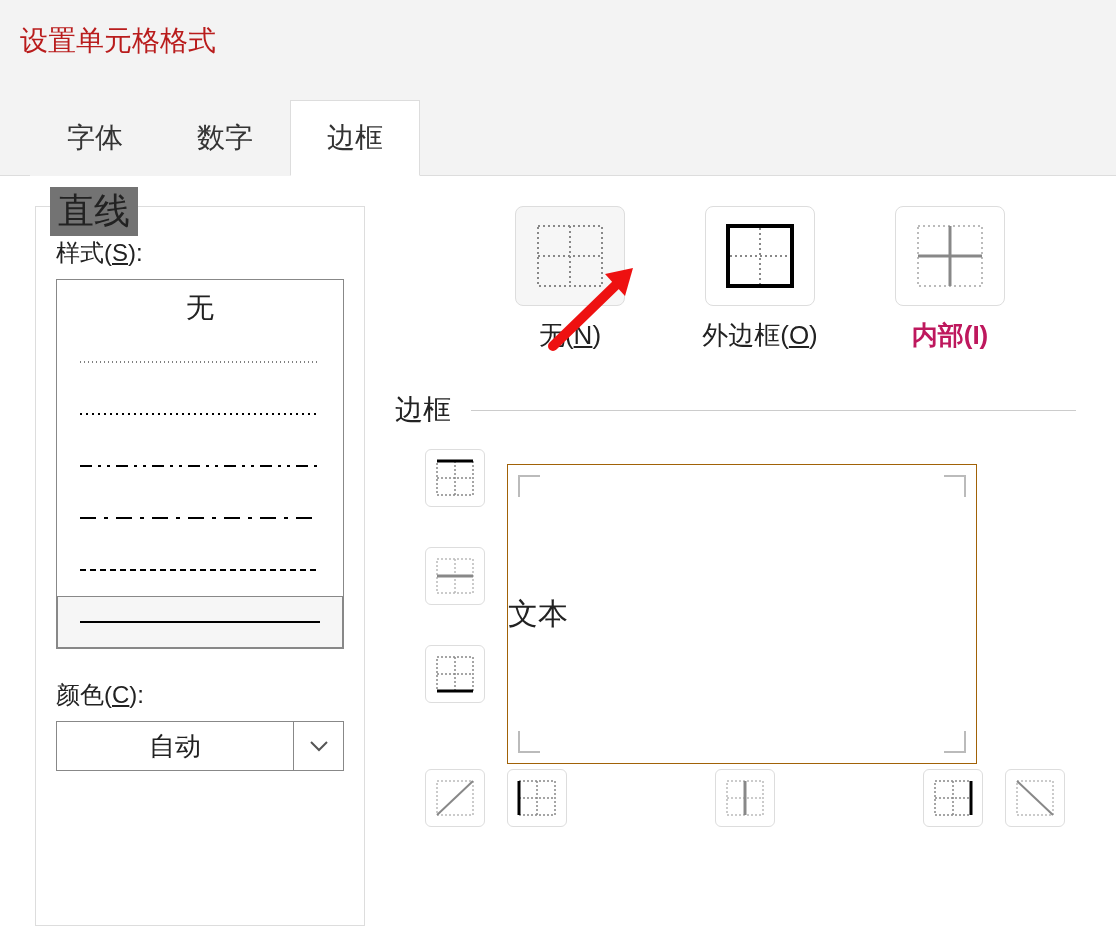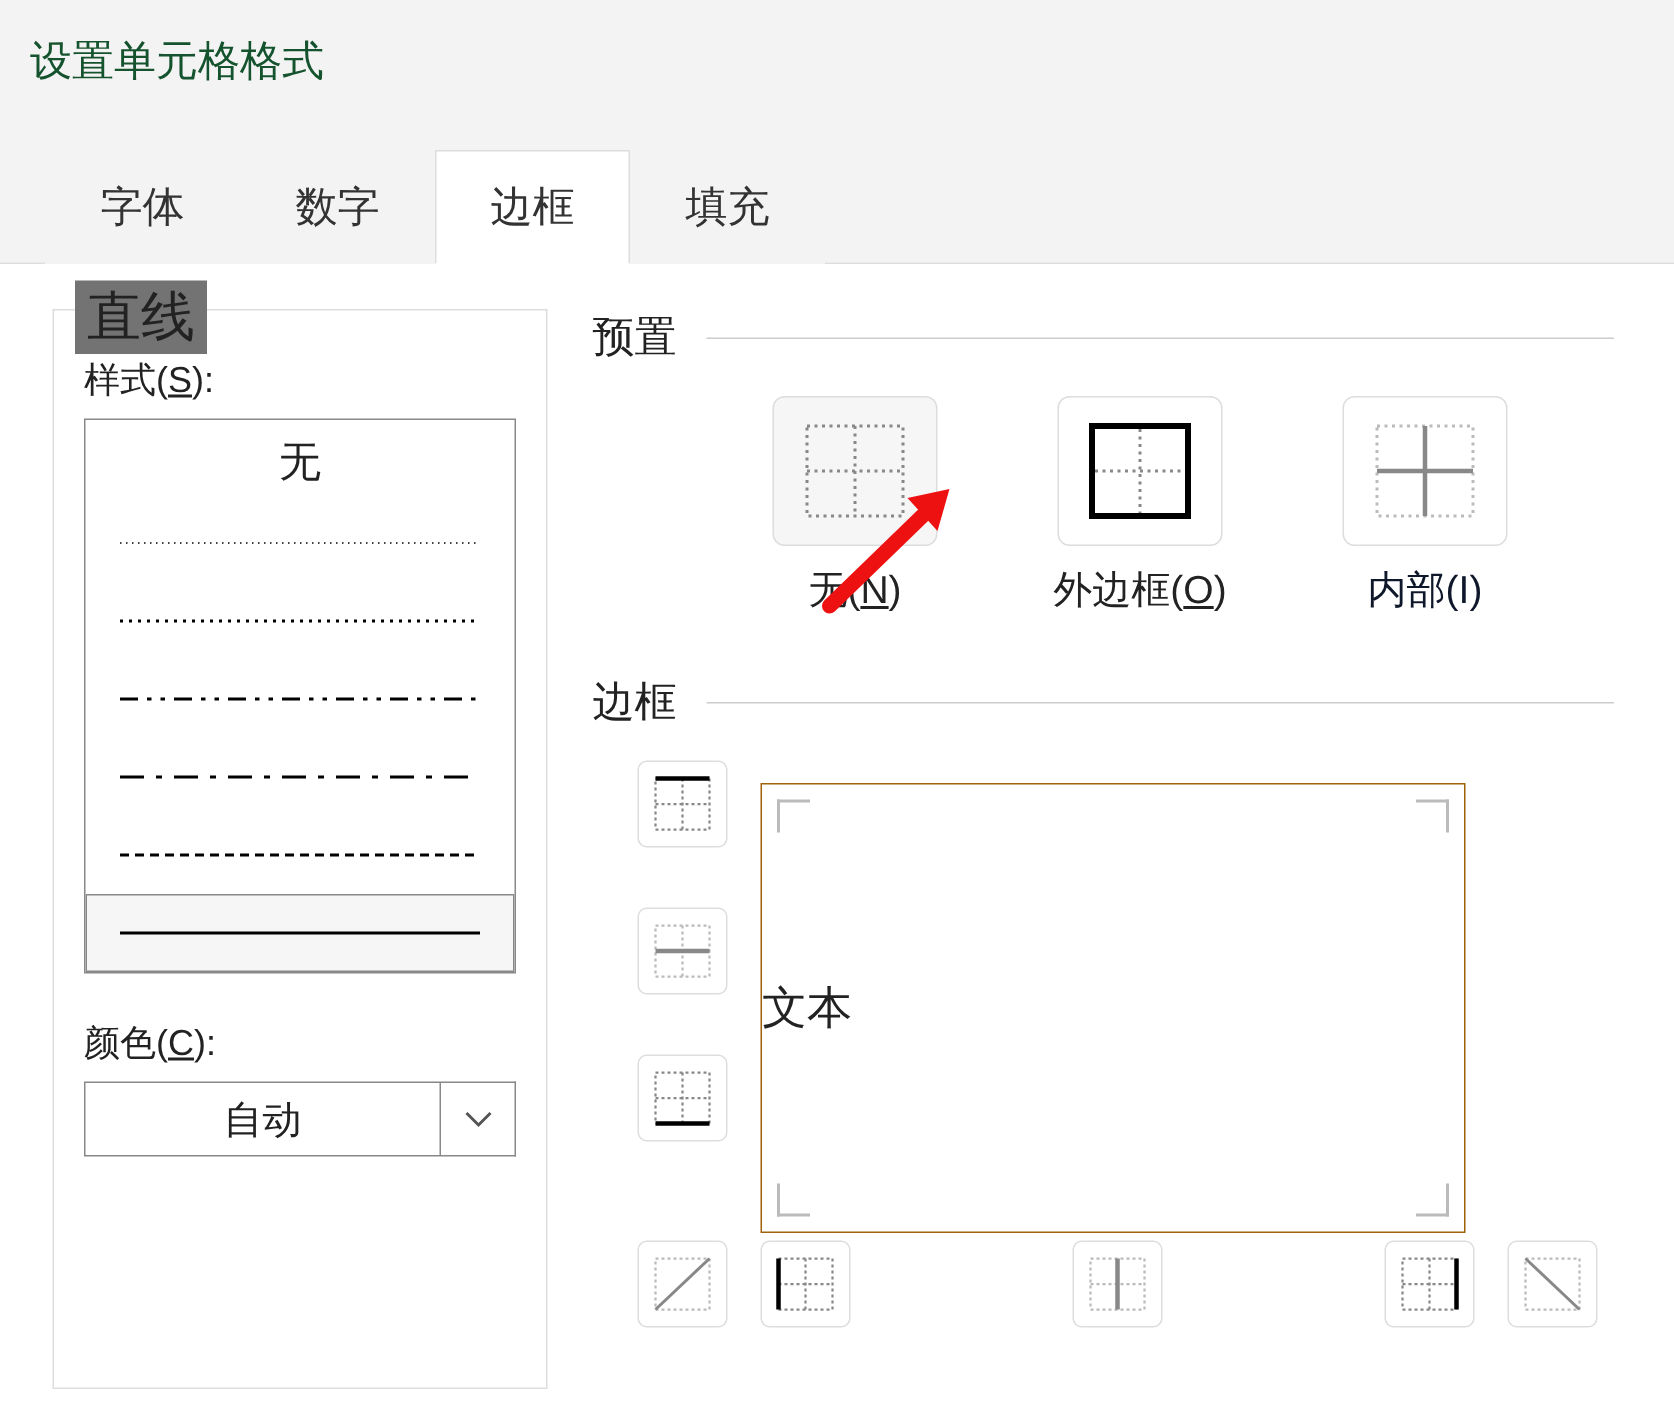"设置单元格格式" .dialog-title { color: #14532d -> #b91c1c }
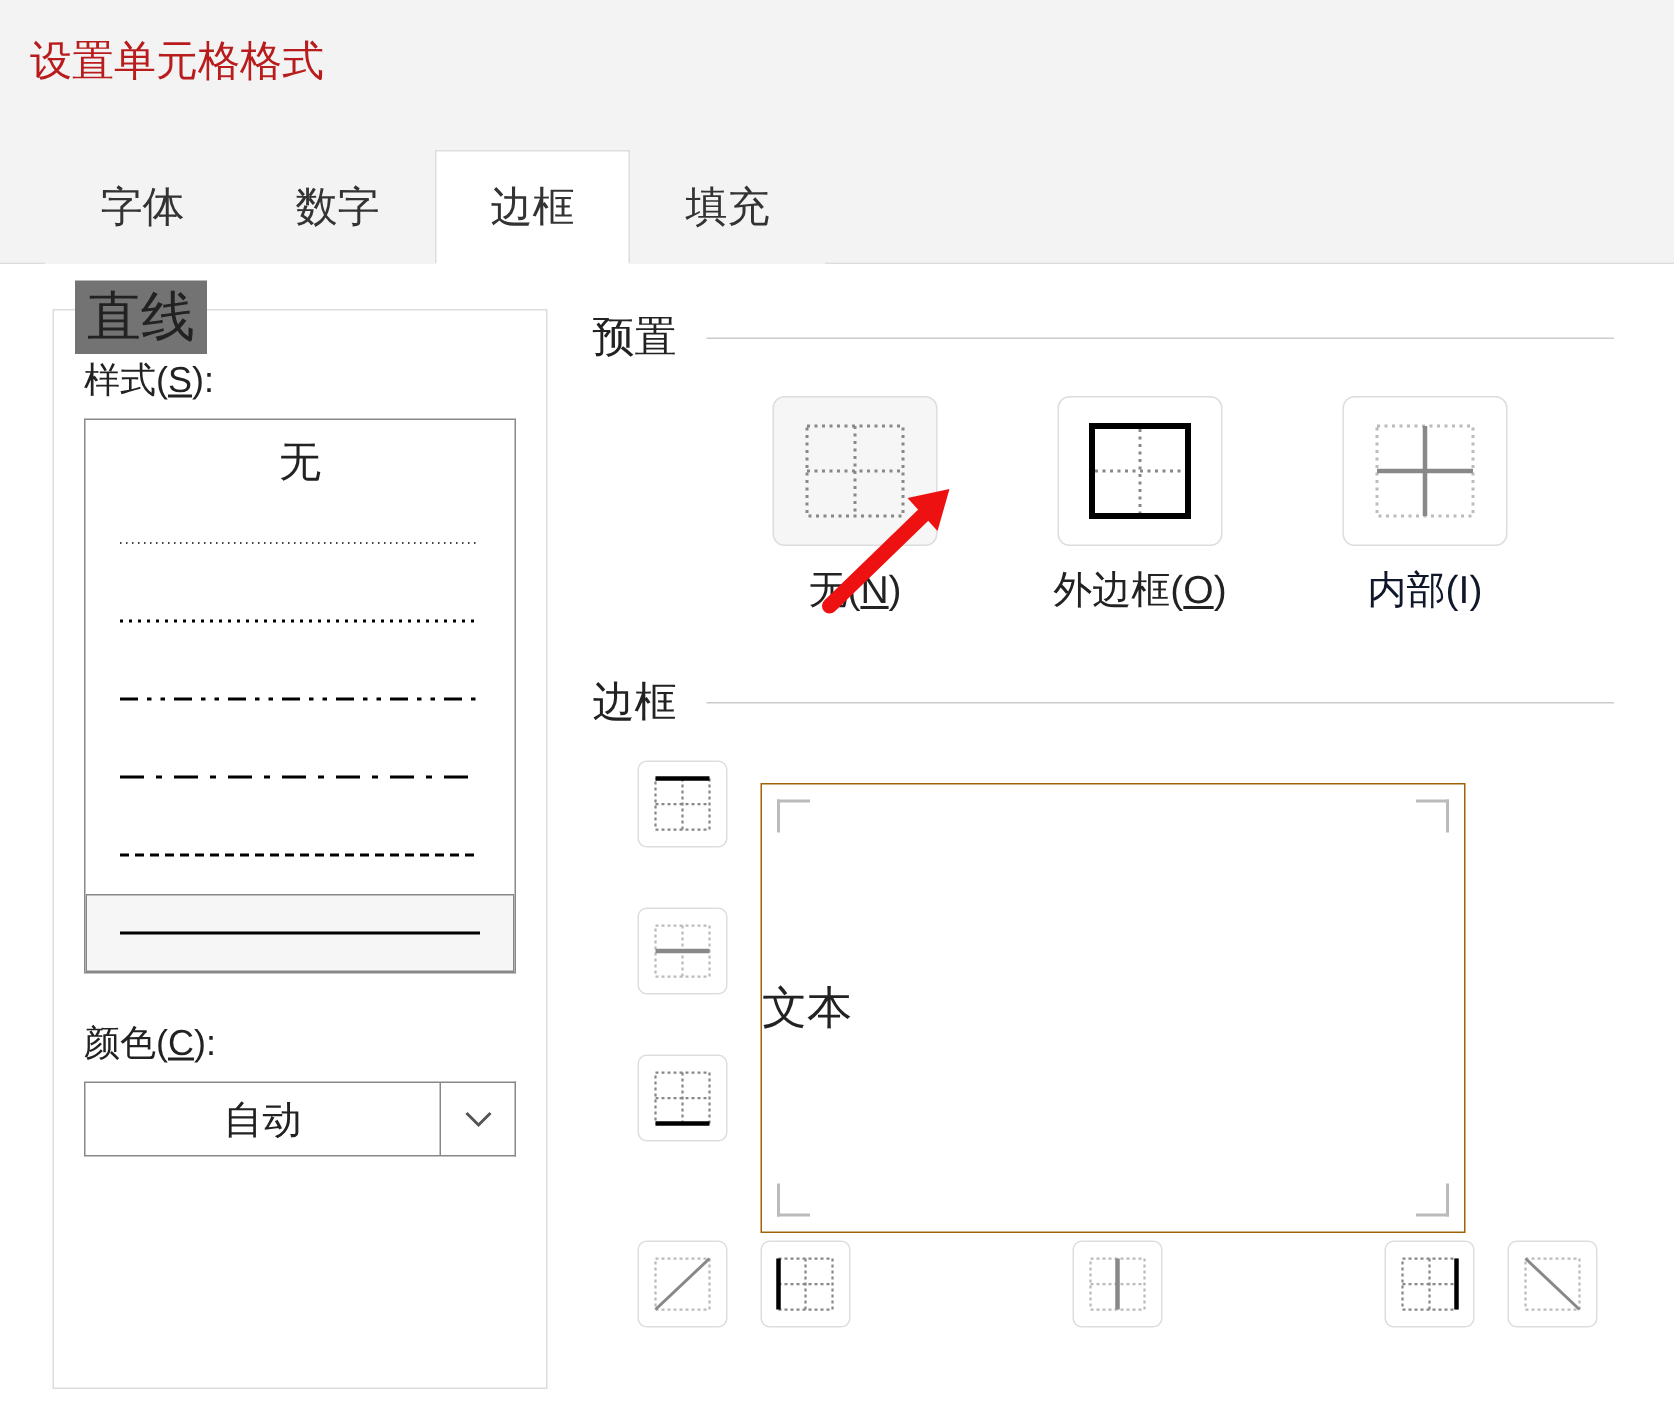"填充" div.tab { html: <div>填充</div> -> none }
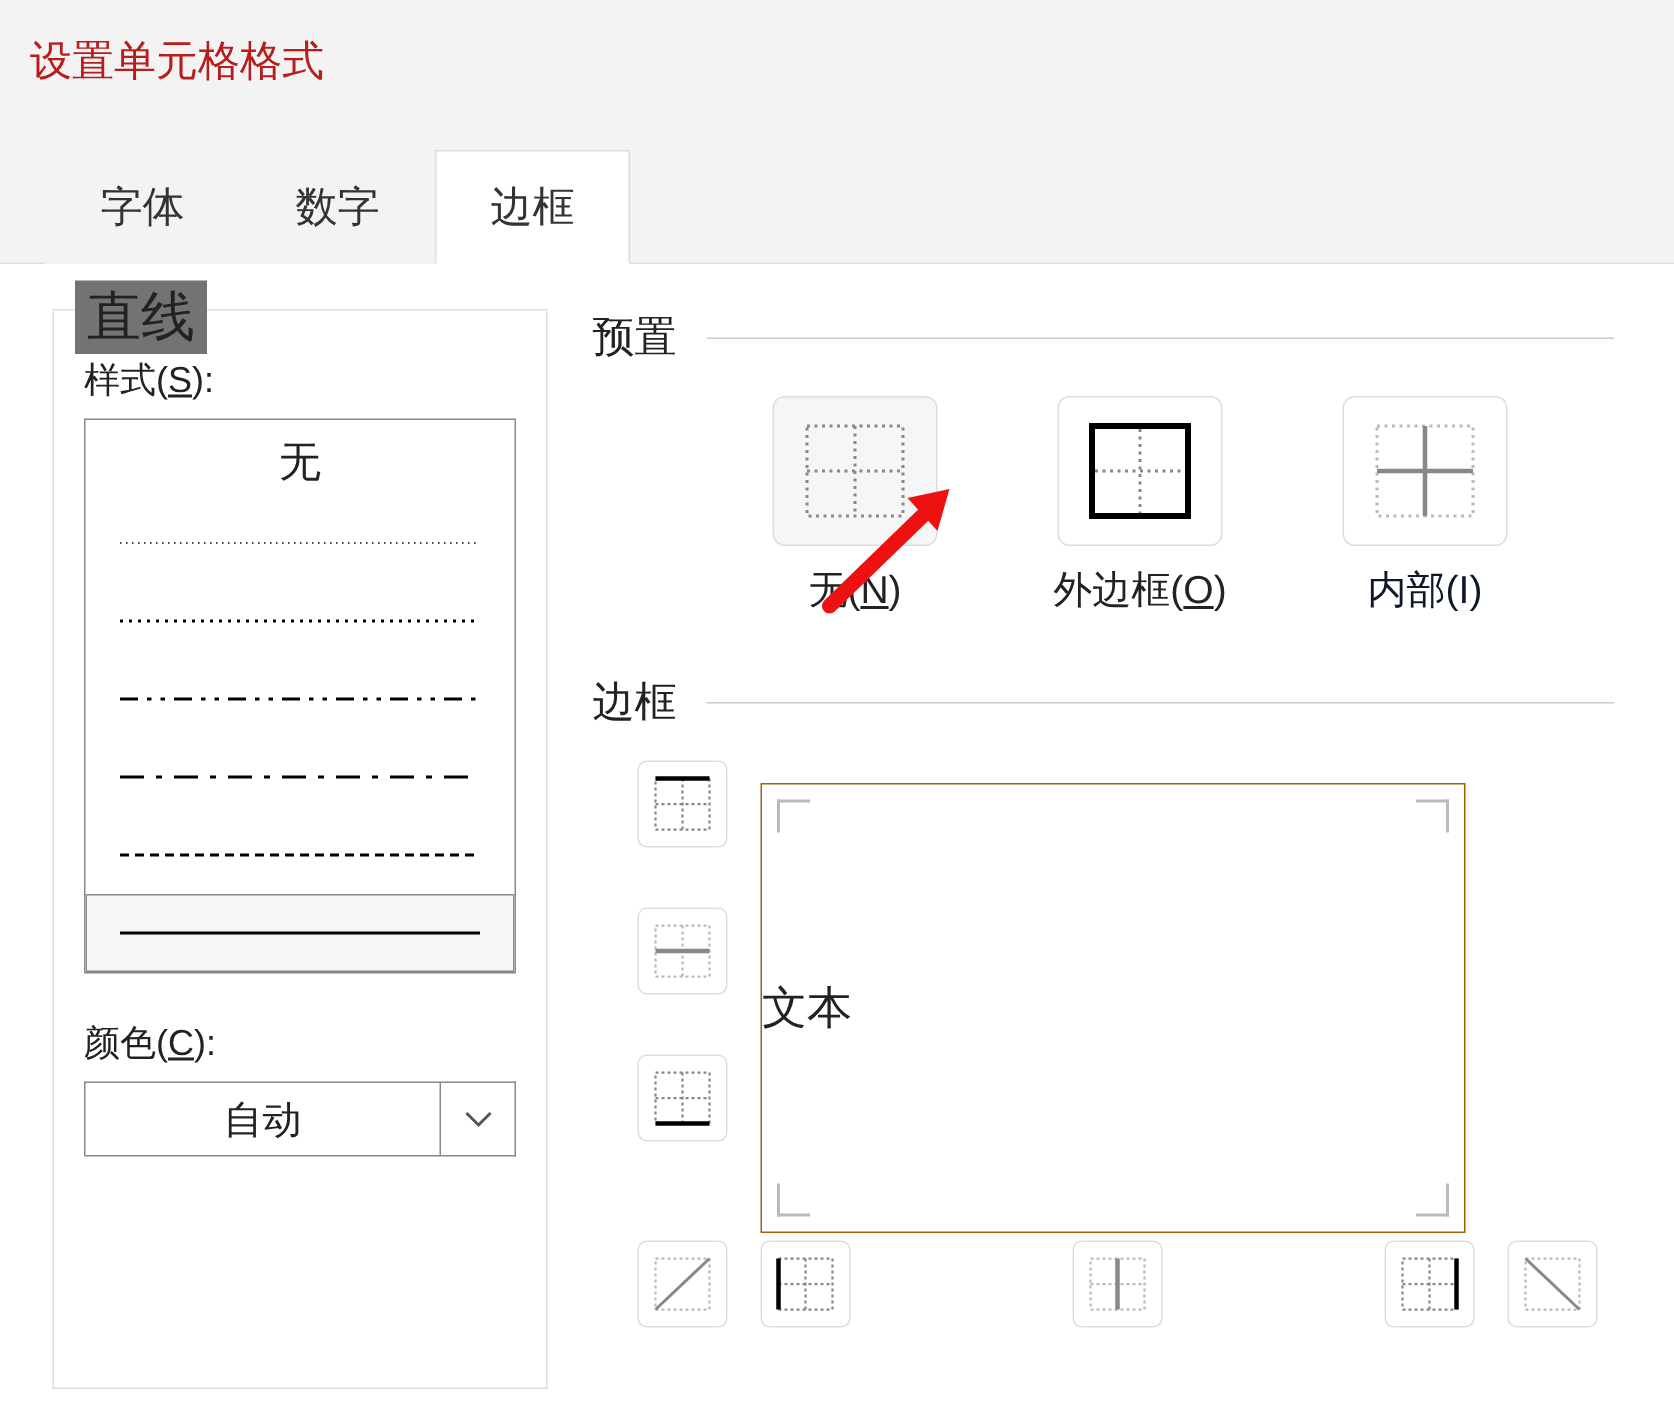"预置" div.right-section-header { html: <div> <span>预置</span> <div></div> </div> -> none }
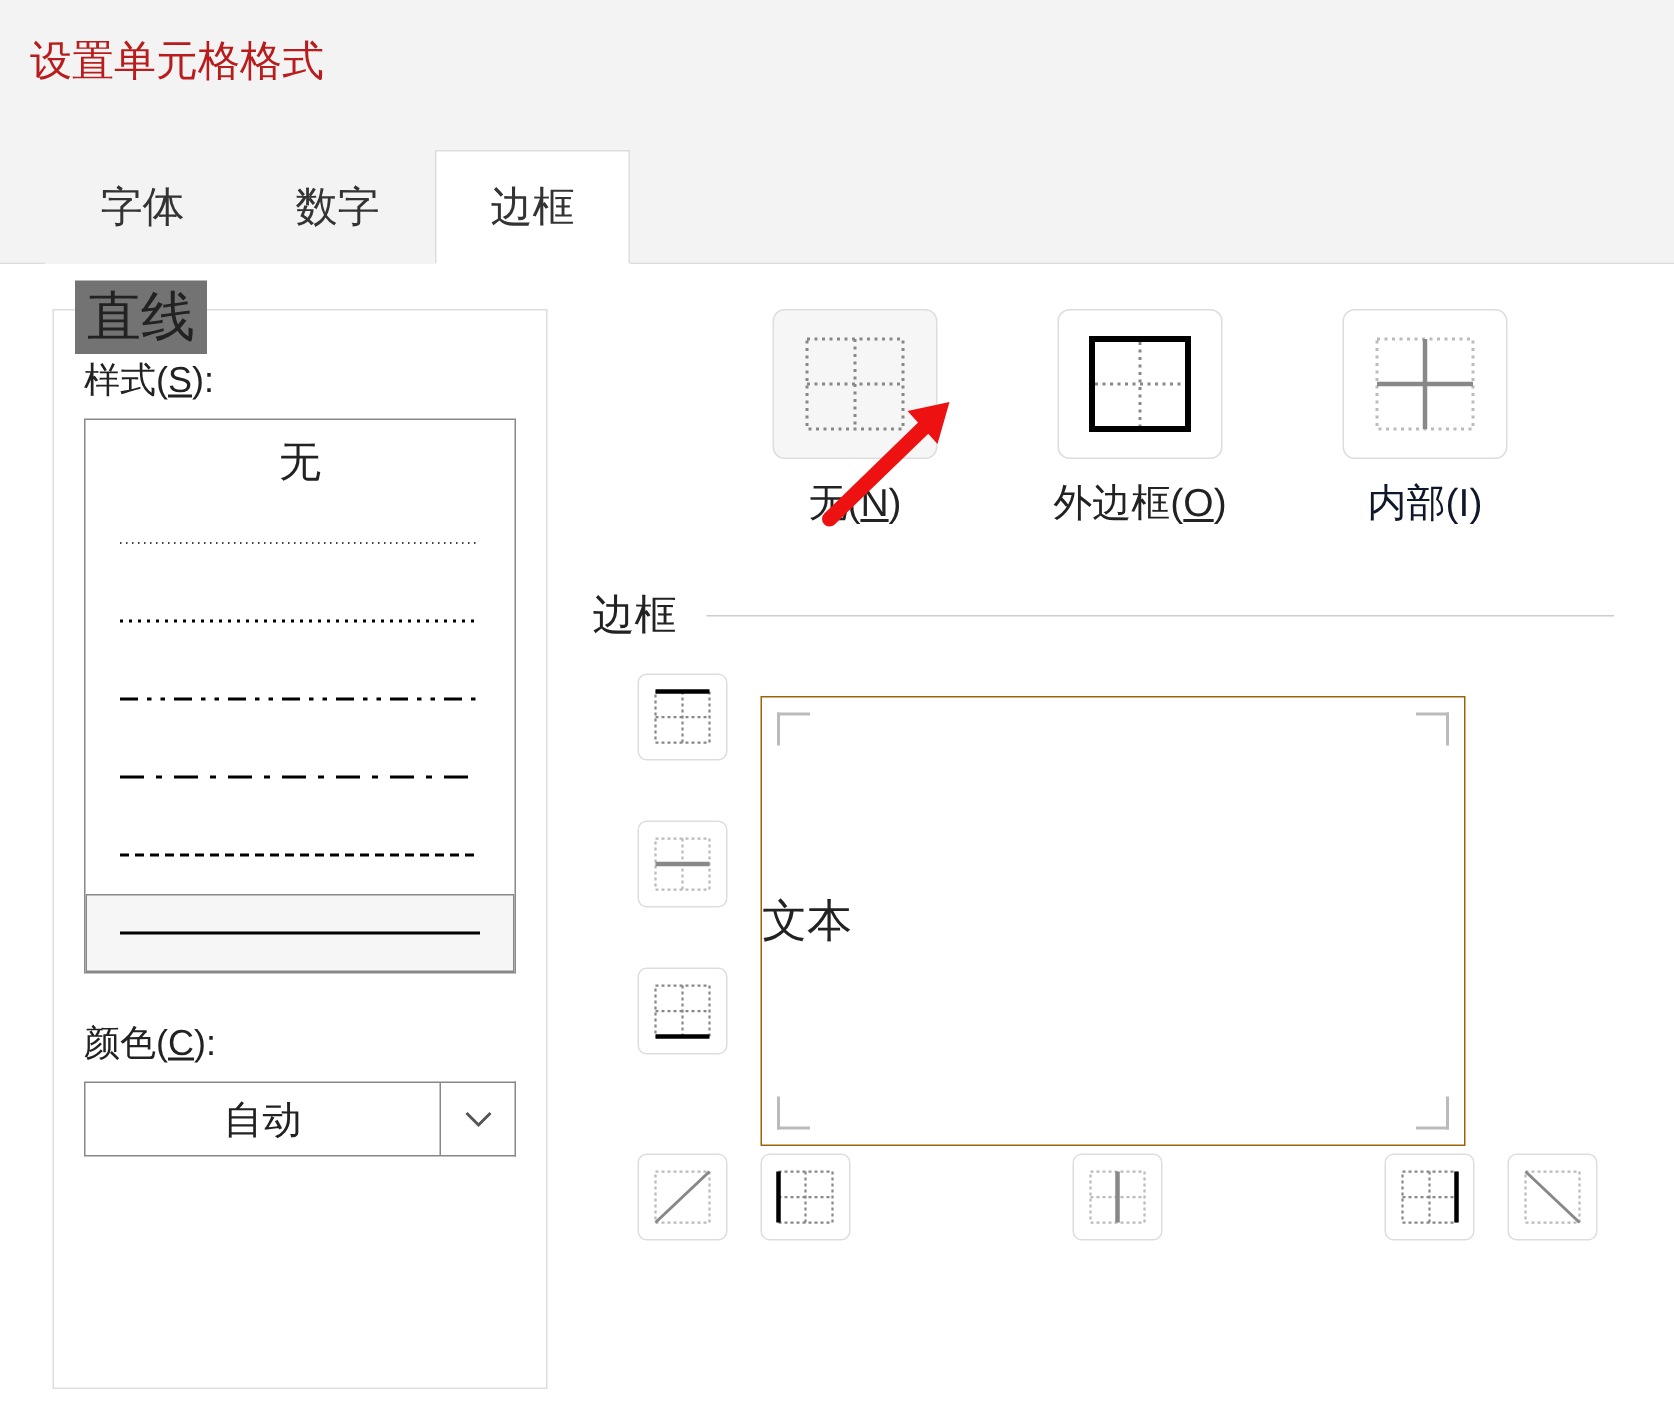"内部(I)" .gray-label { color: #0f172a -> #be185d; font-weight: none -> bold }
